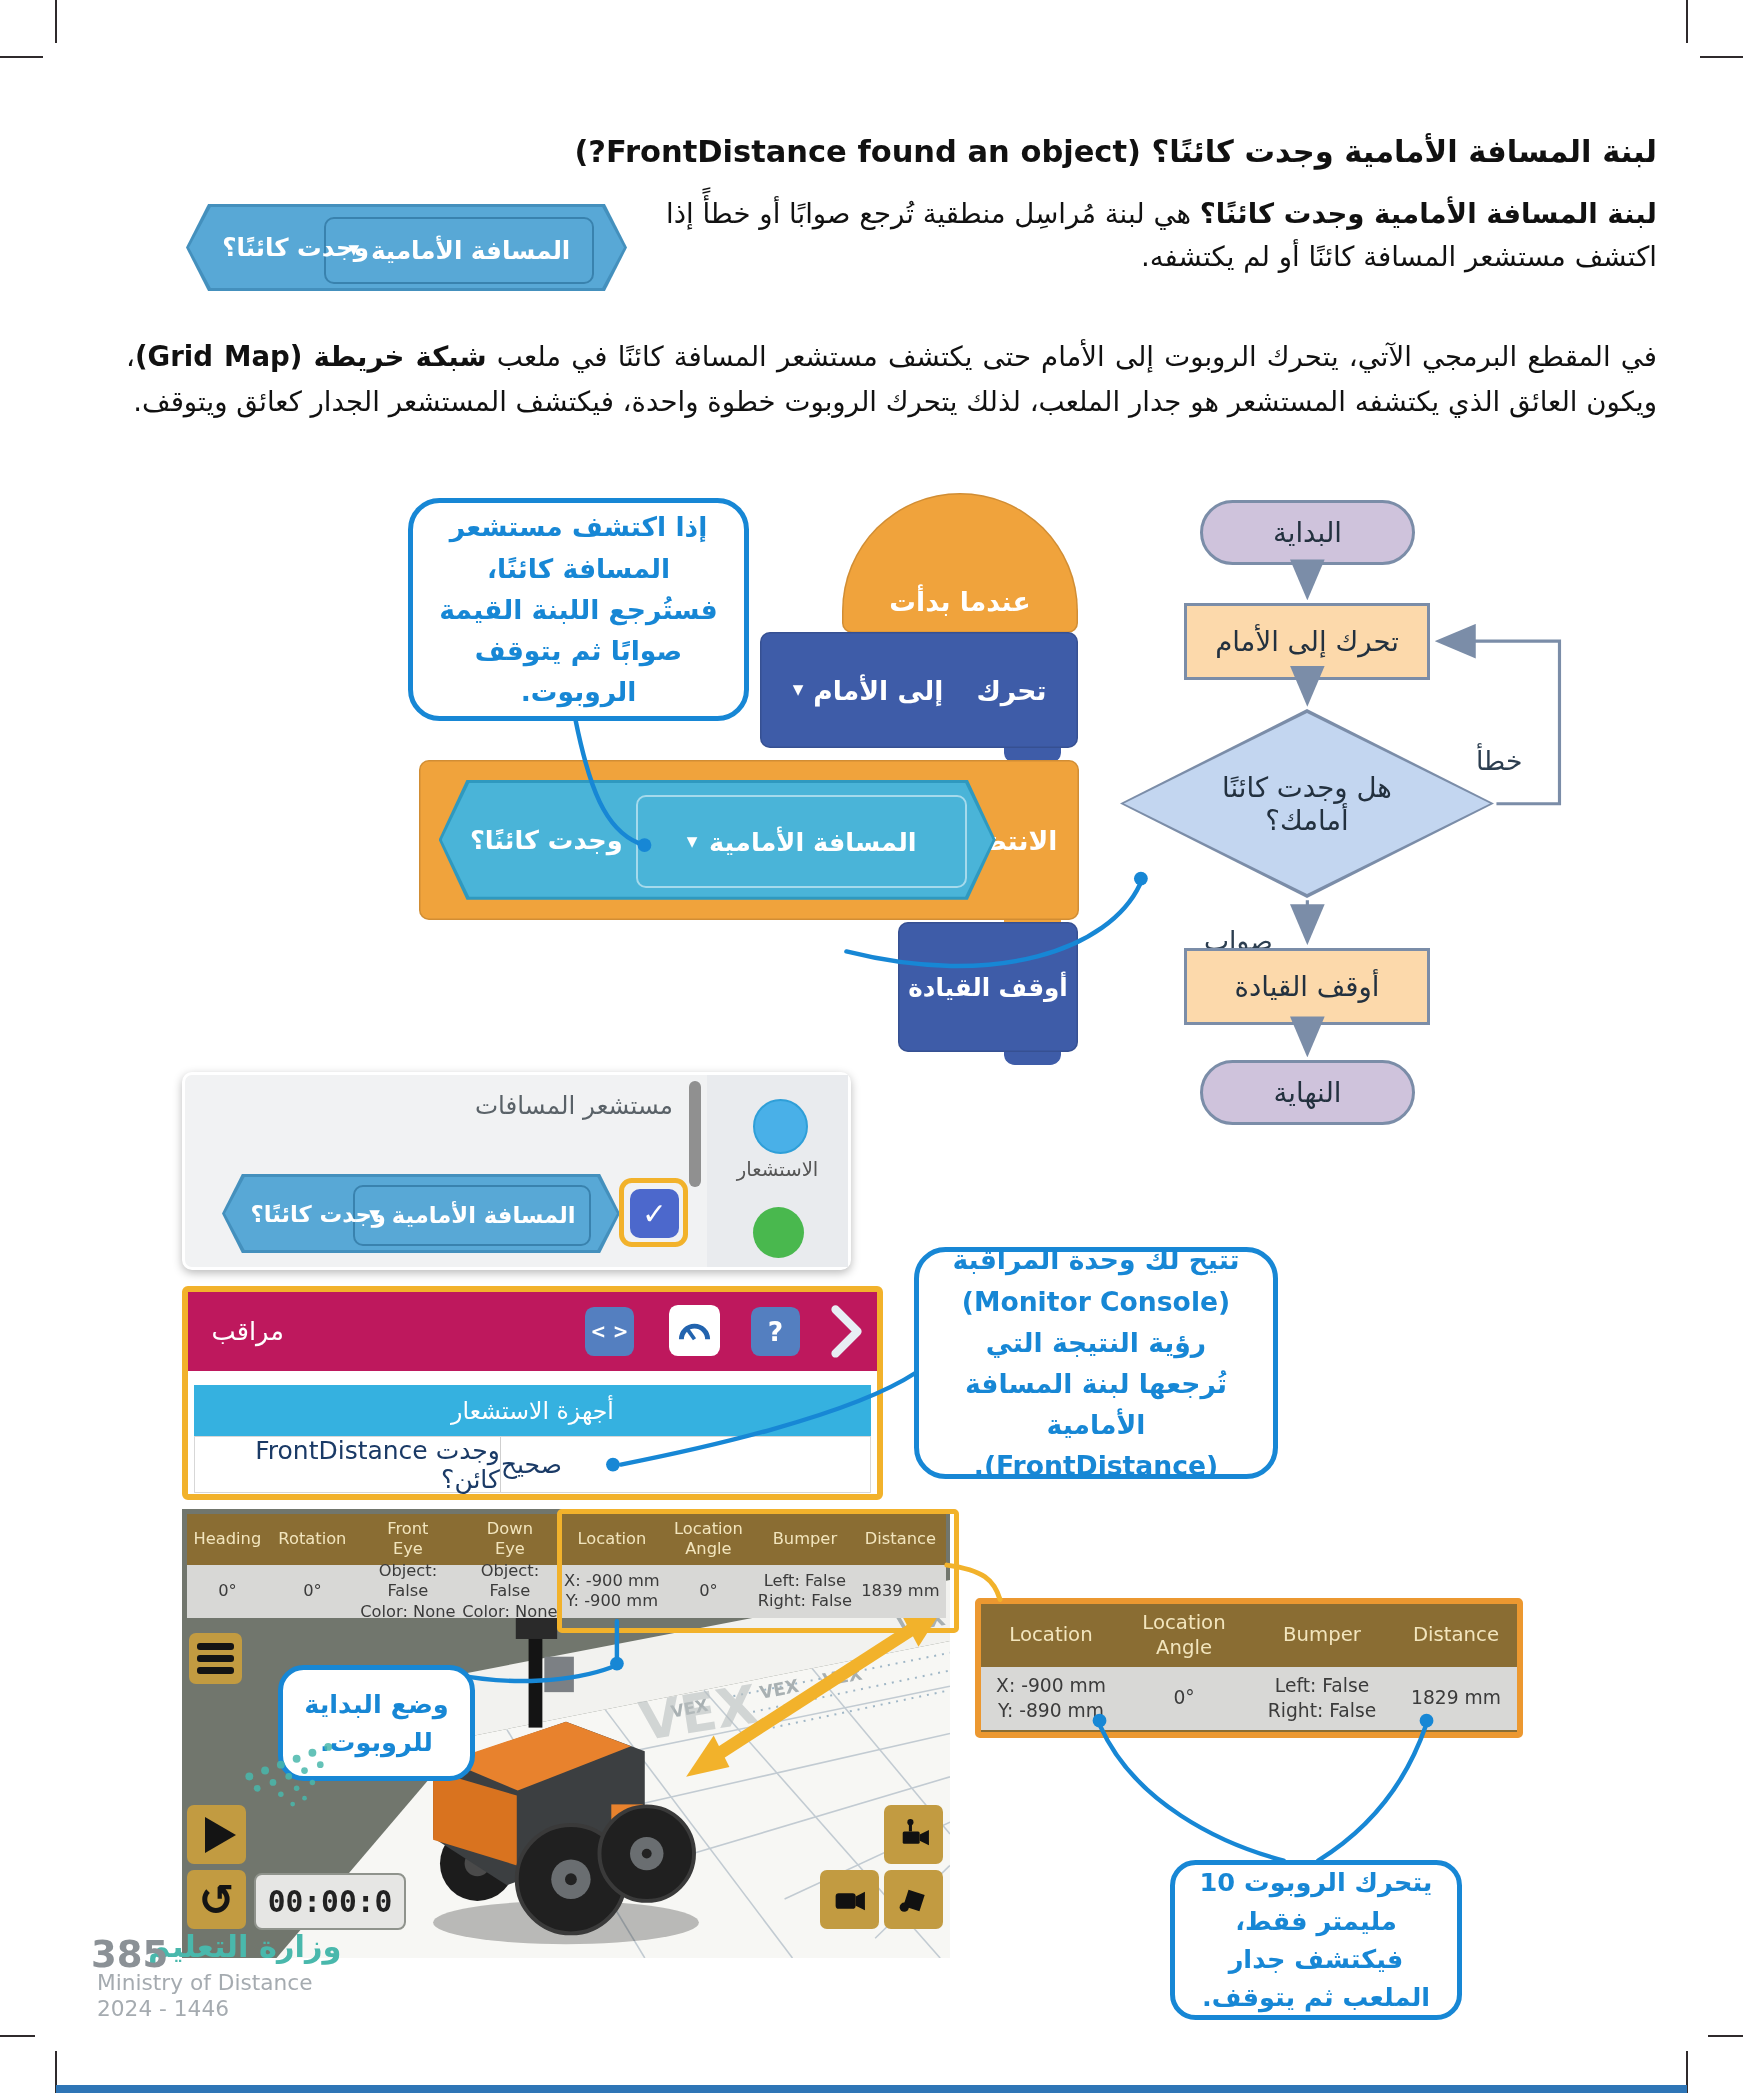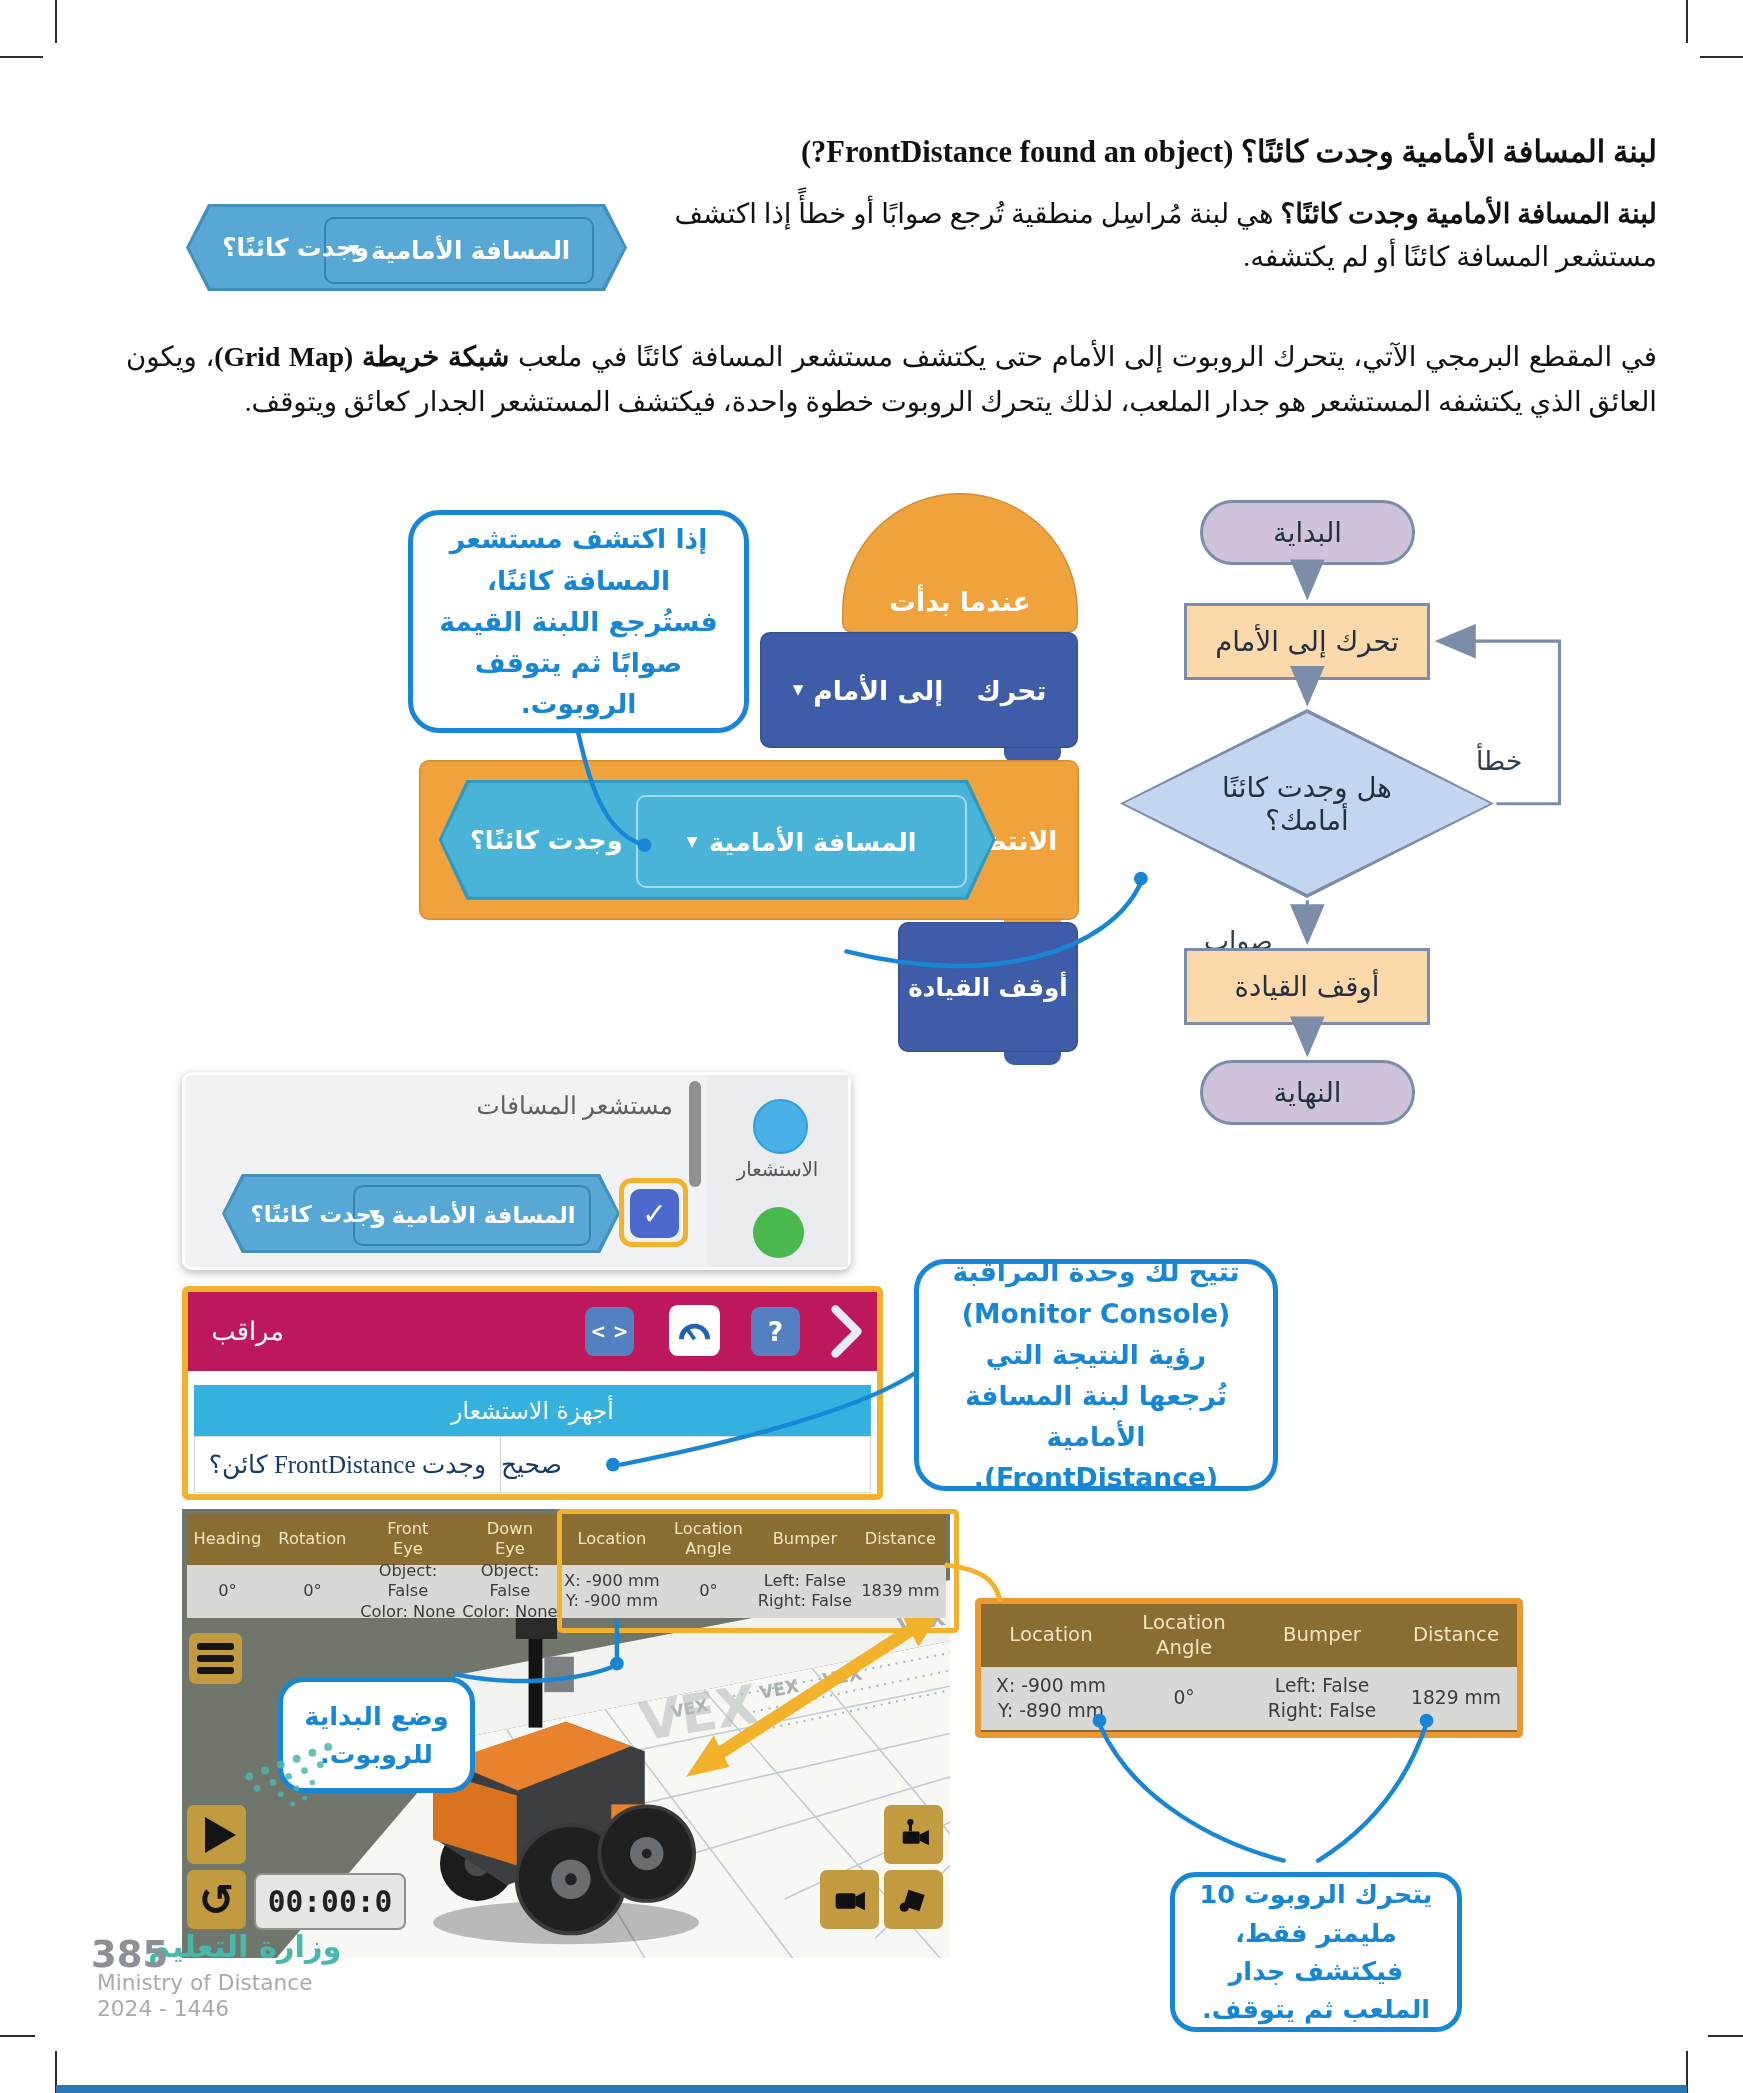"لبنة المسافة الأمامية وجدت كائنًا؟" .rtl { font-family: Liberation Serif, serif -> none }
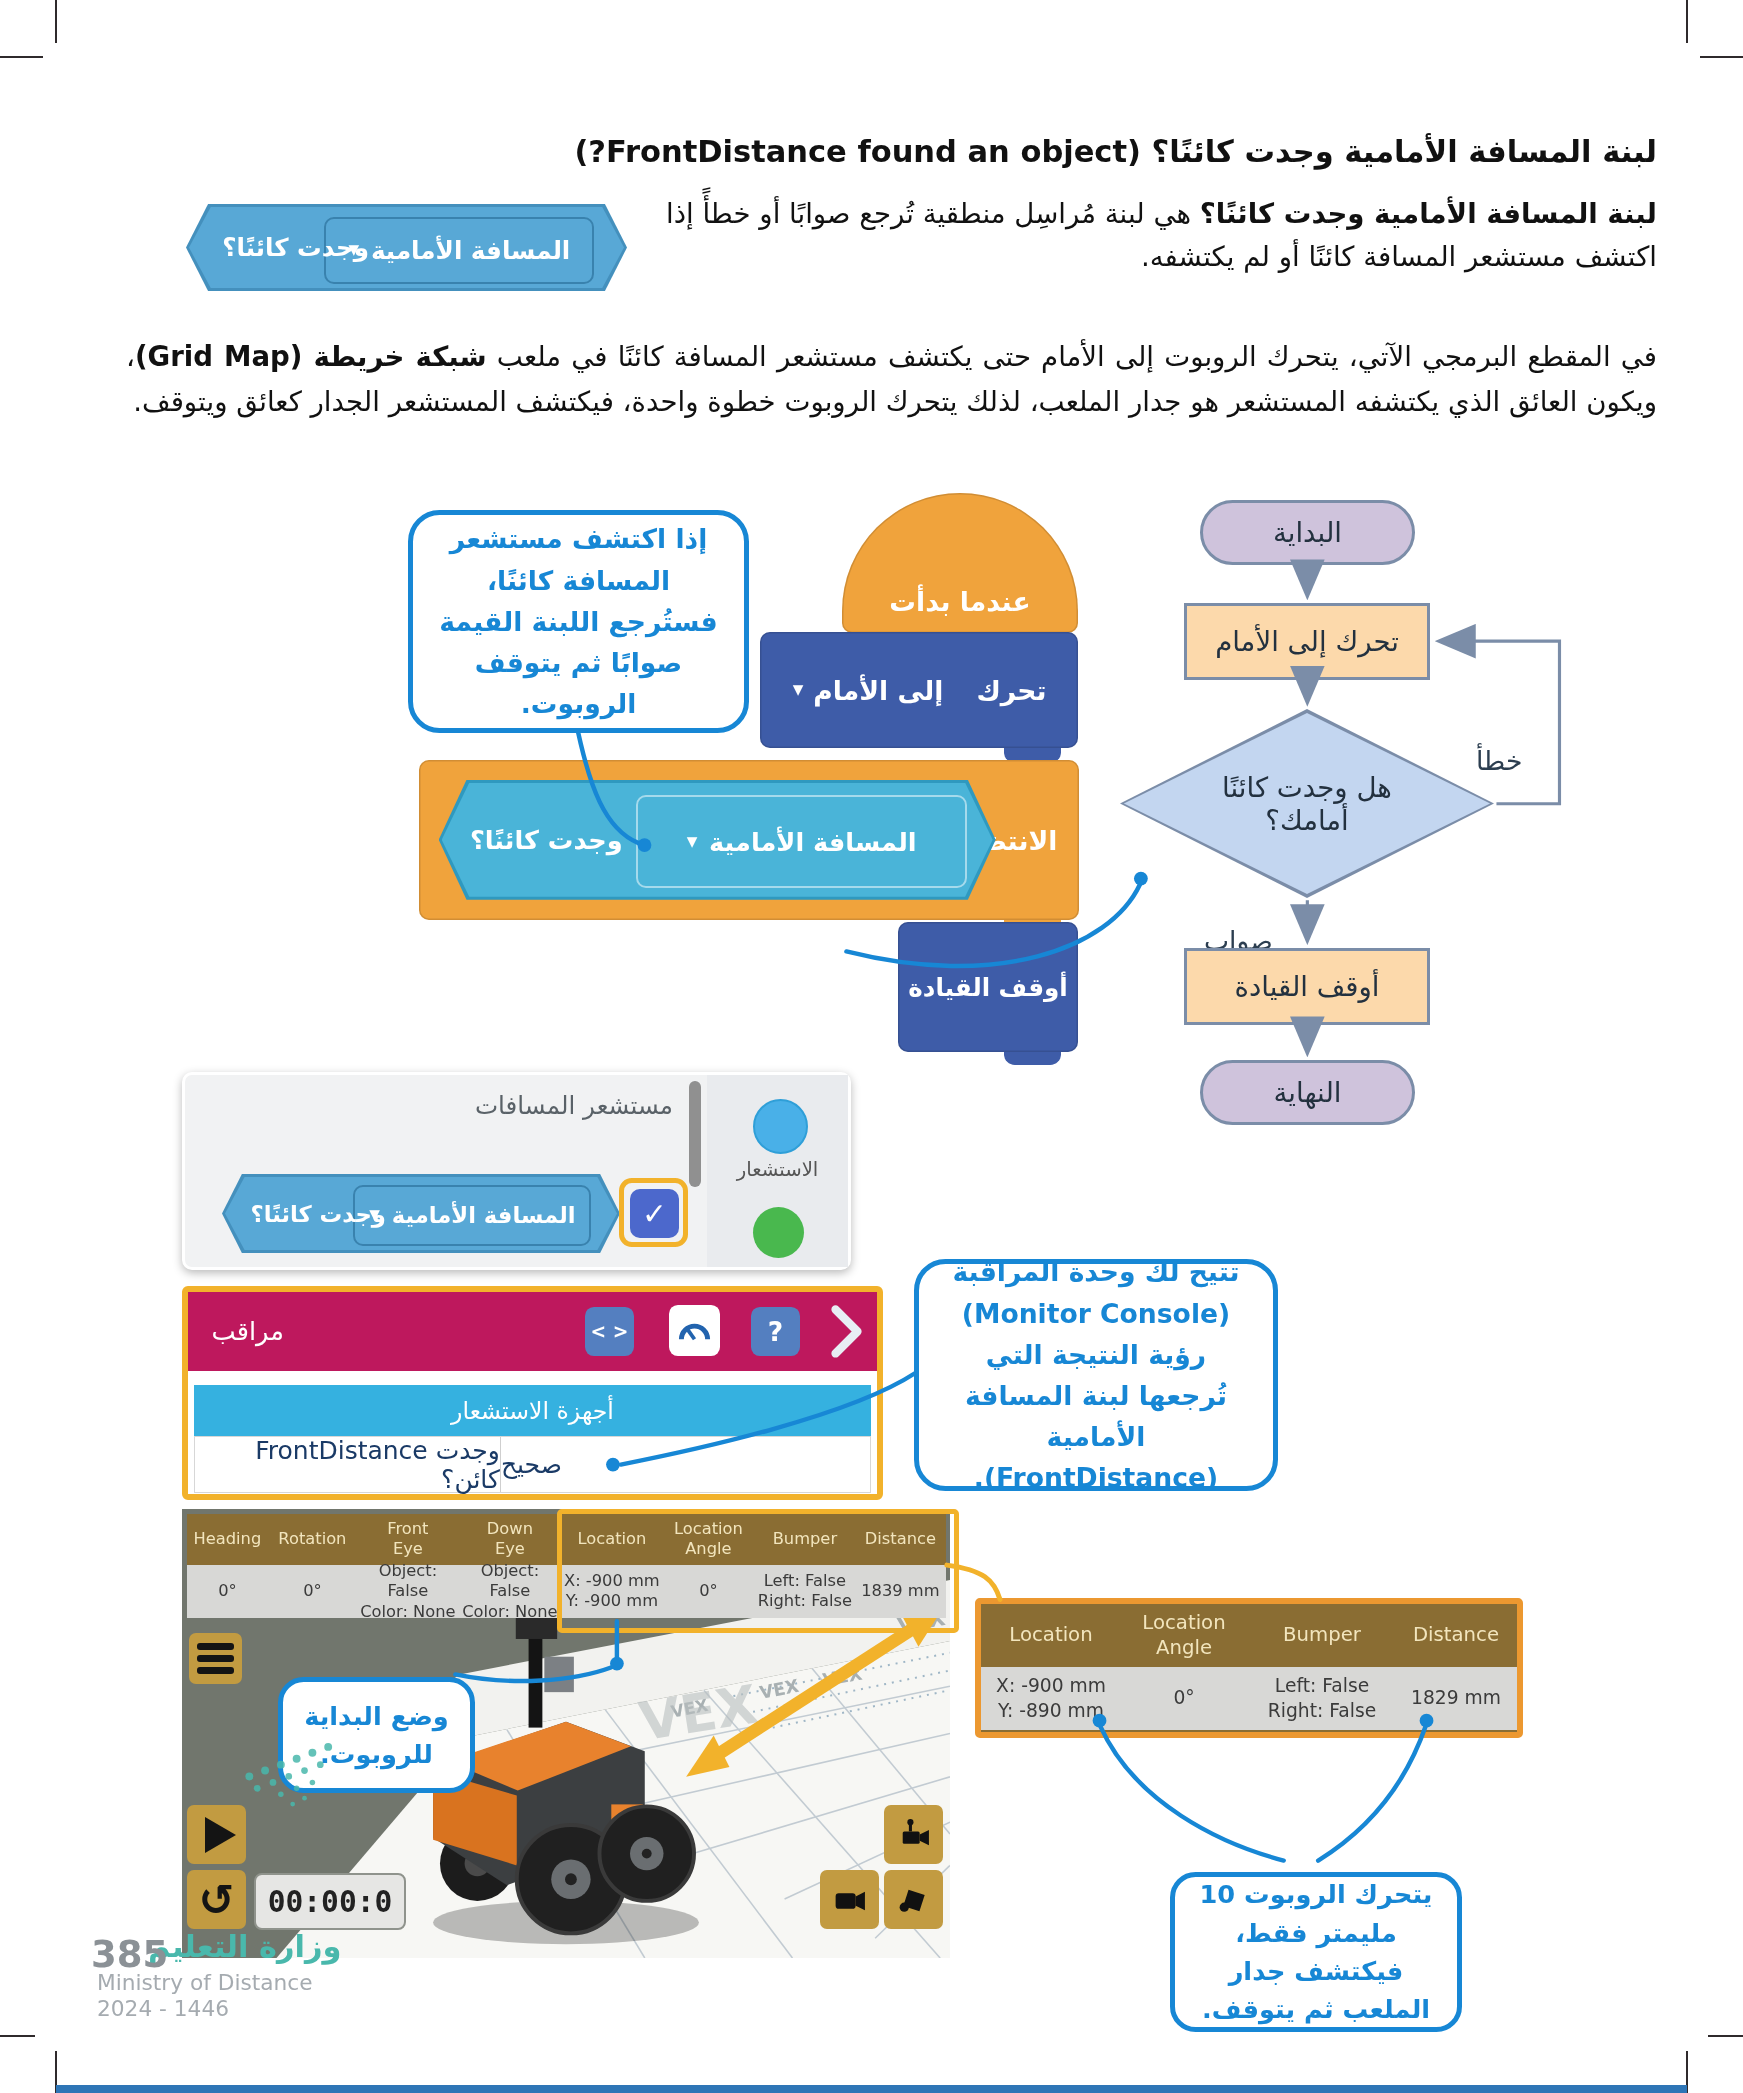"إذا اكتشف مستشعر المسافة كائنًا،" .callout { margin-top: 12px -> none }
